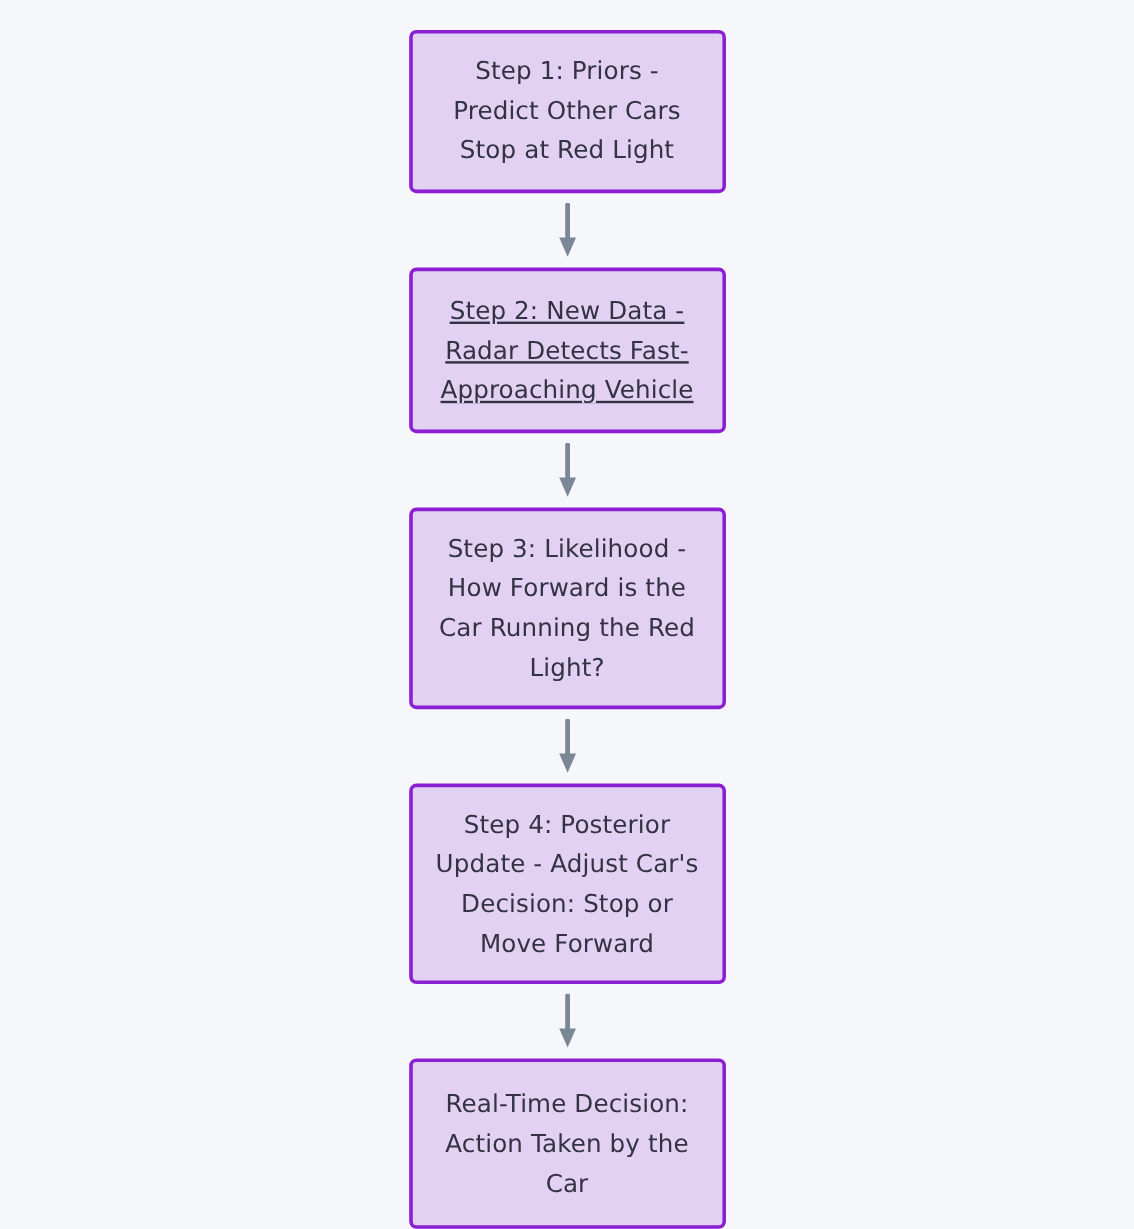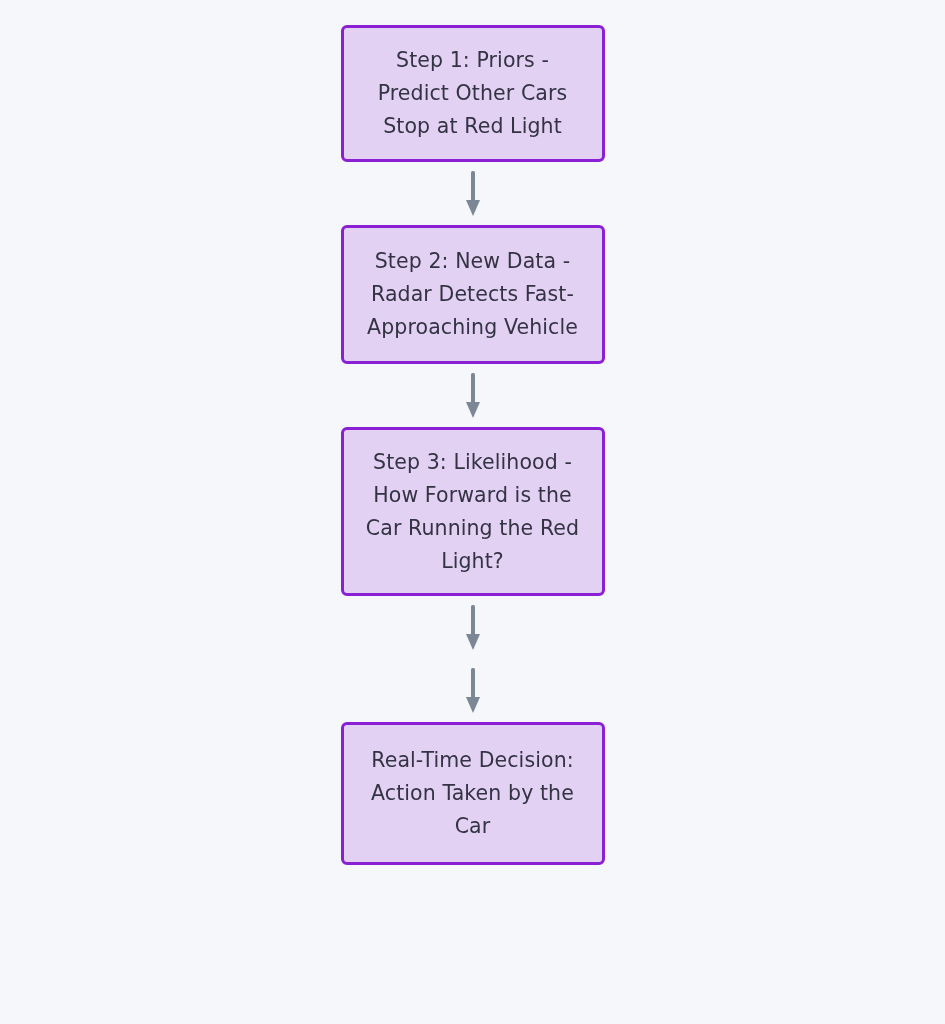"Step 2: New Data -" .node.h2 { text-decoration: none -> underline }
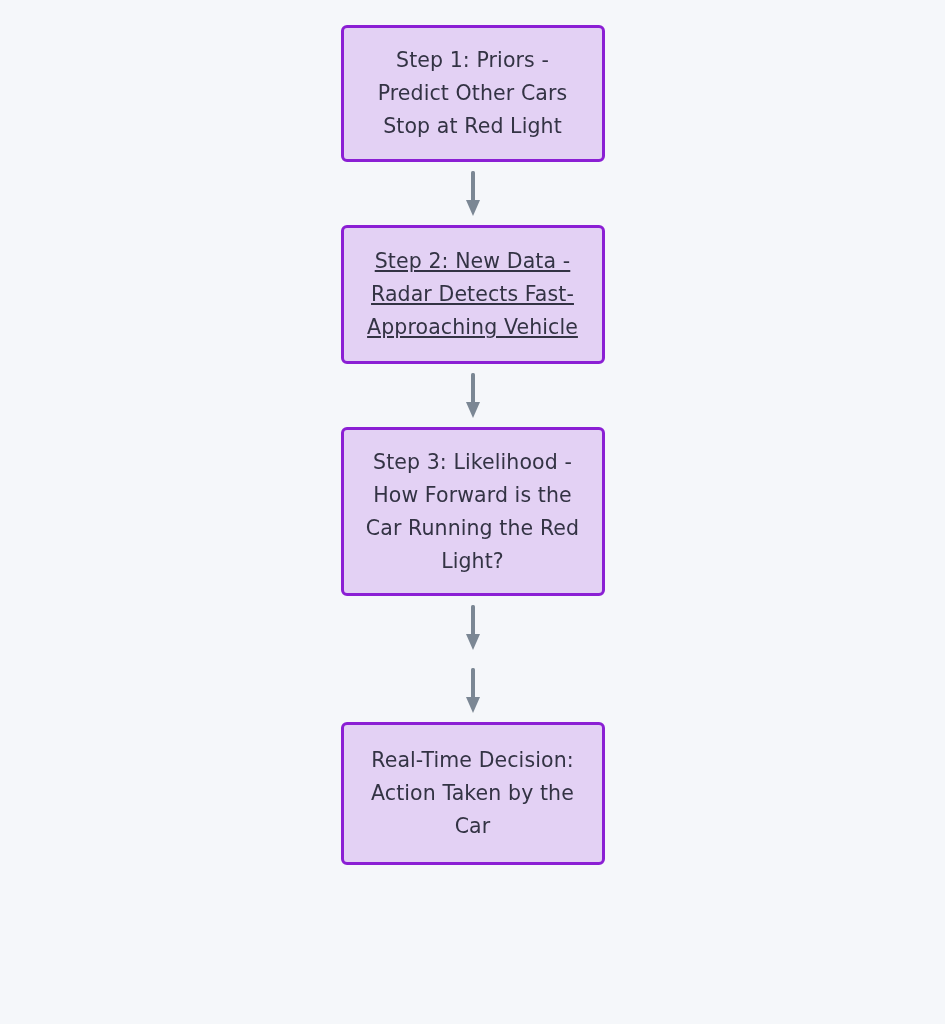"Step 4: Posterior Update -" div.node { html: none -> <div> <span>Step 4: Posterior Update - Adjust Car's Decision: Stop or Move Forward</span> </div> }
